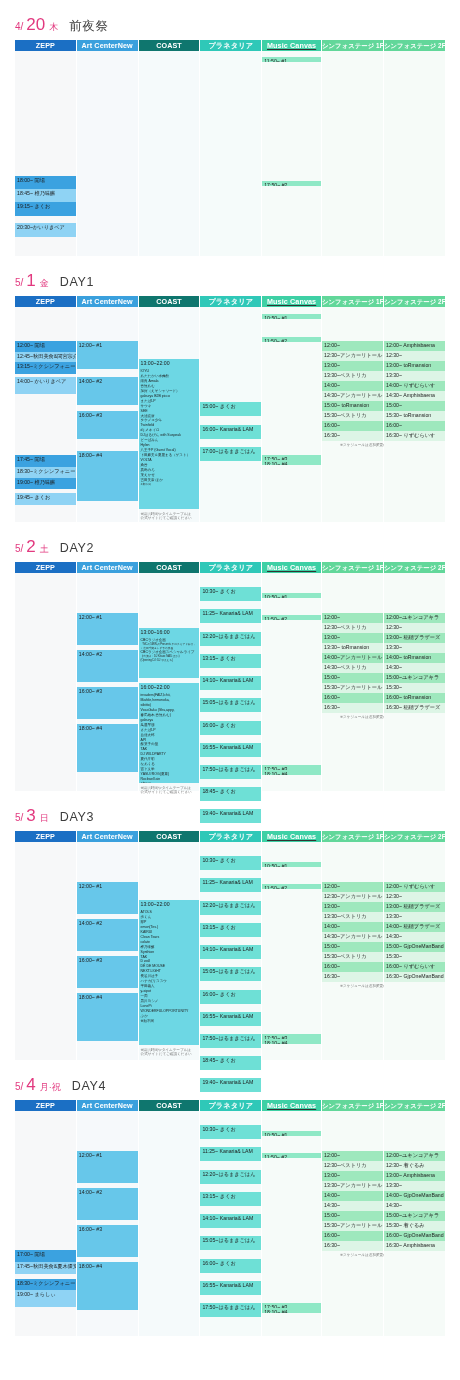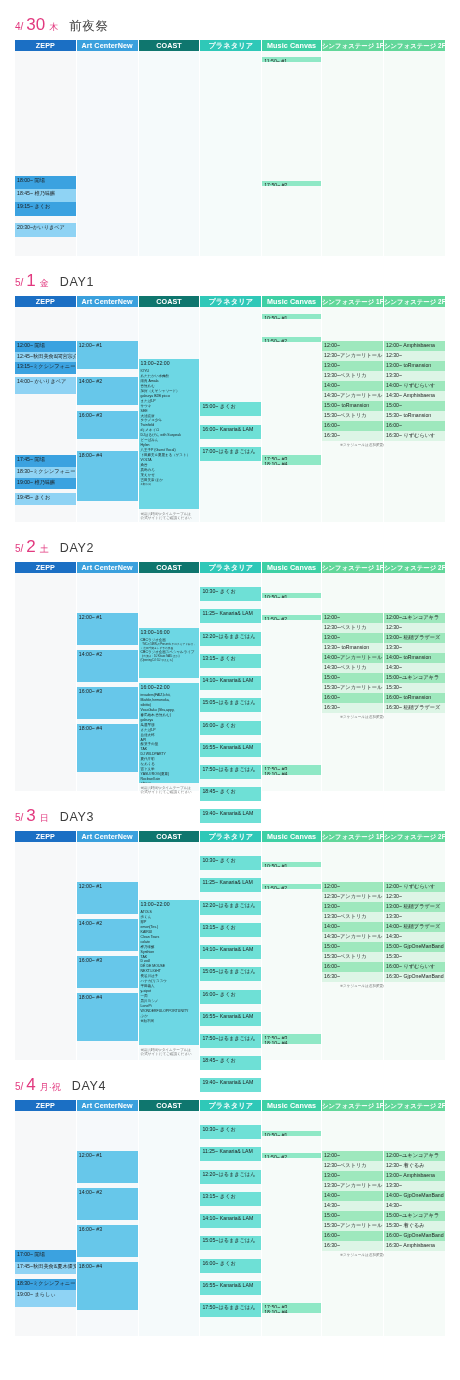"30" span.d-d { text: 30 -> 20 }
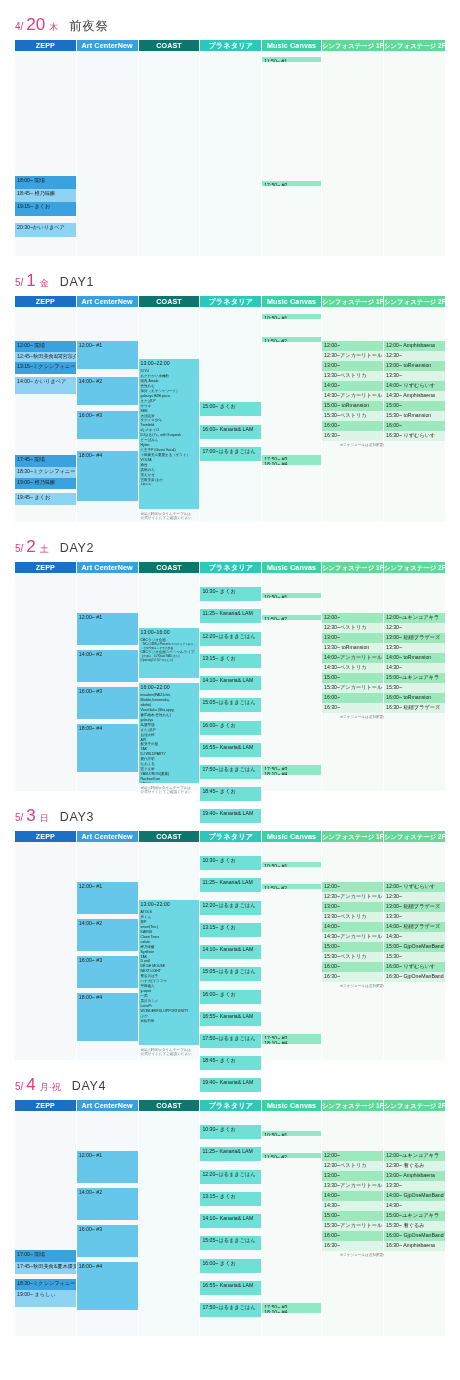"Music Canvas" .c-mc { text-decoration: none -> underline }
